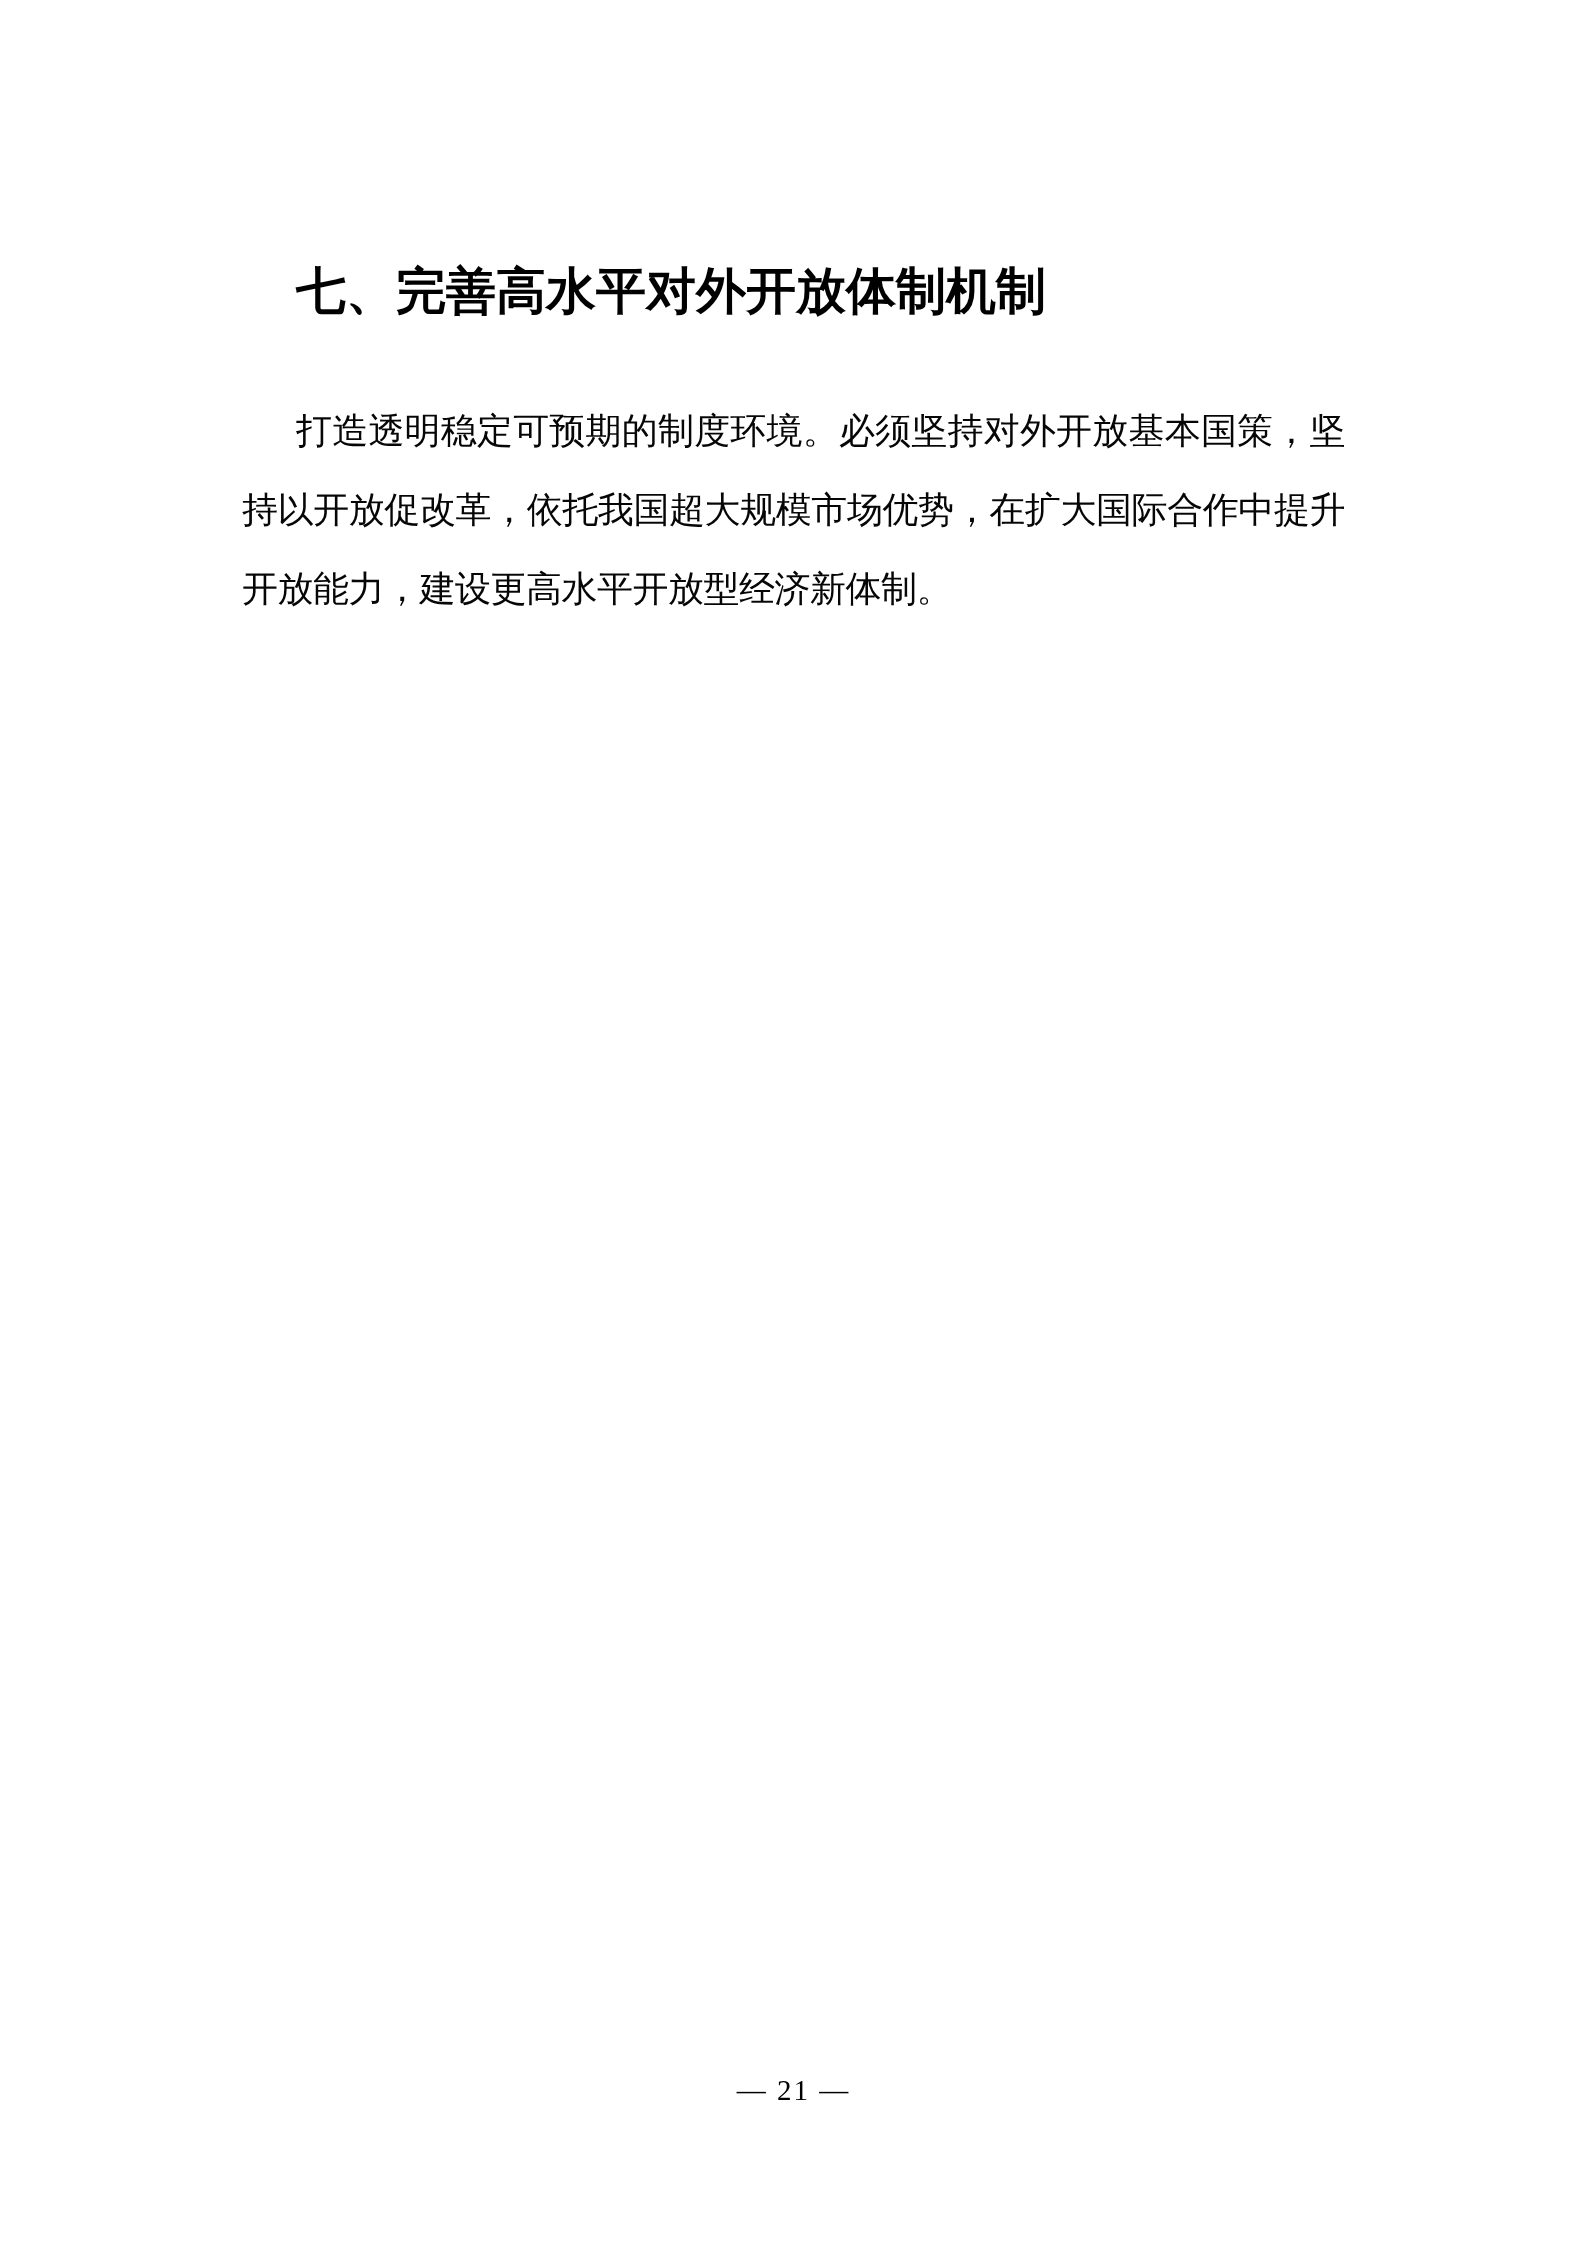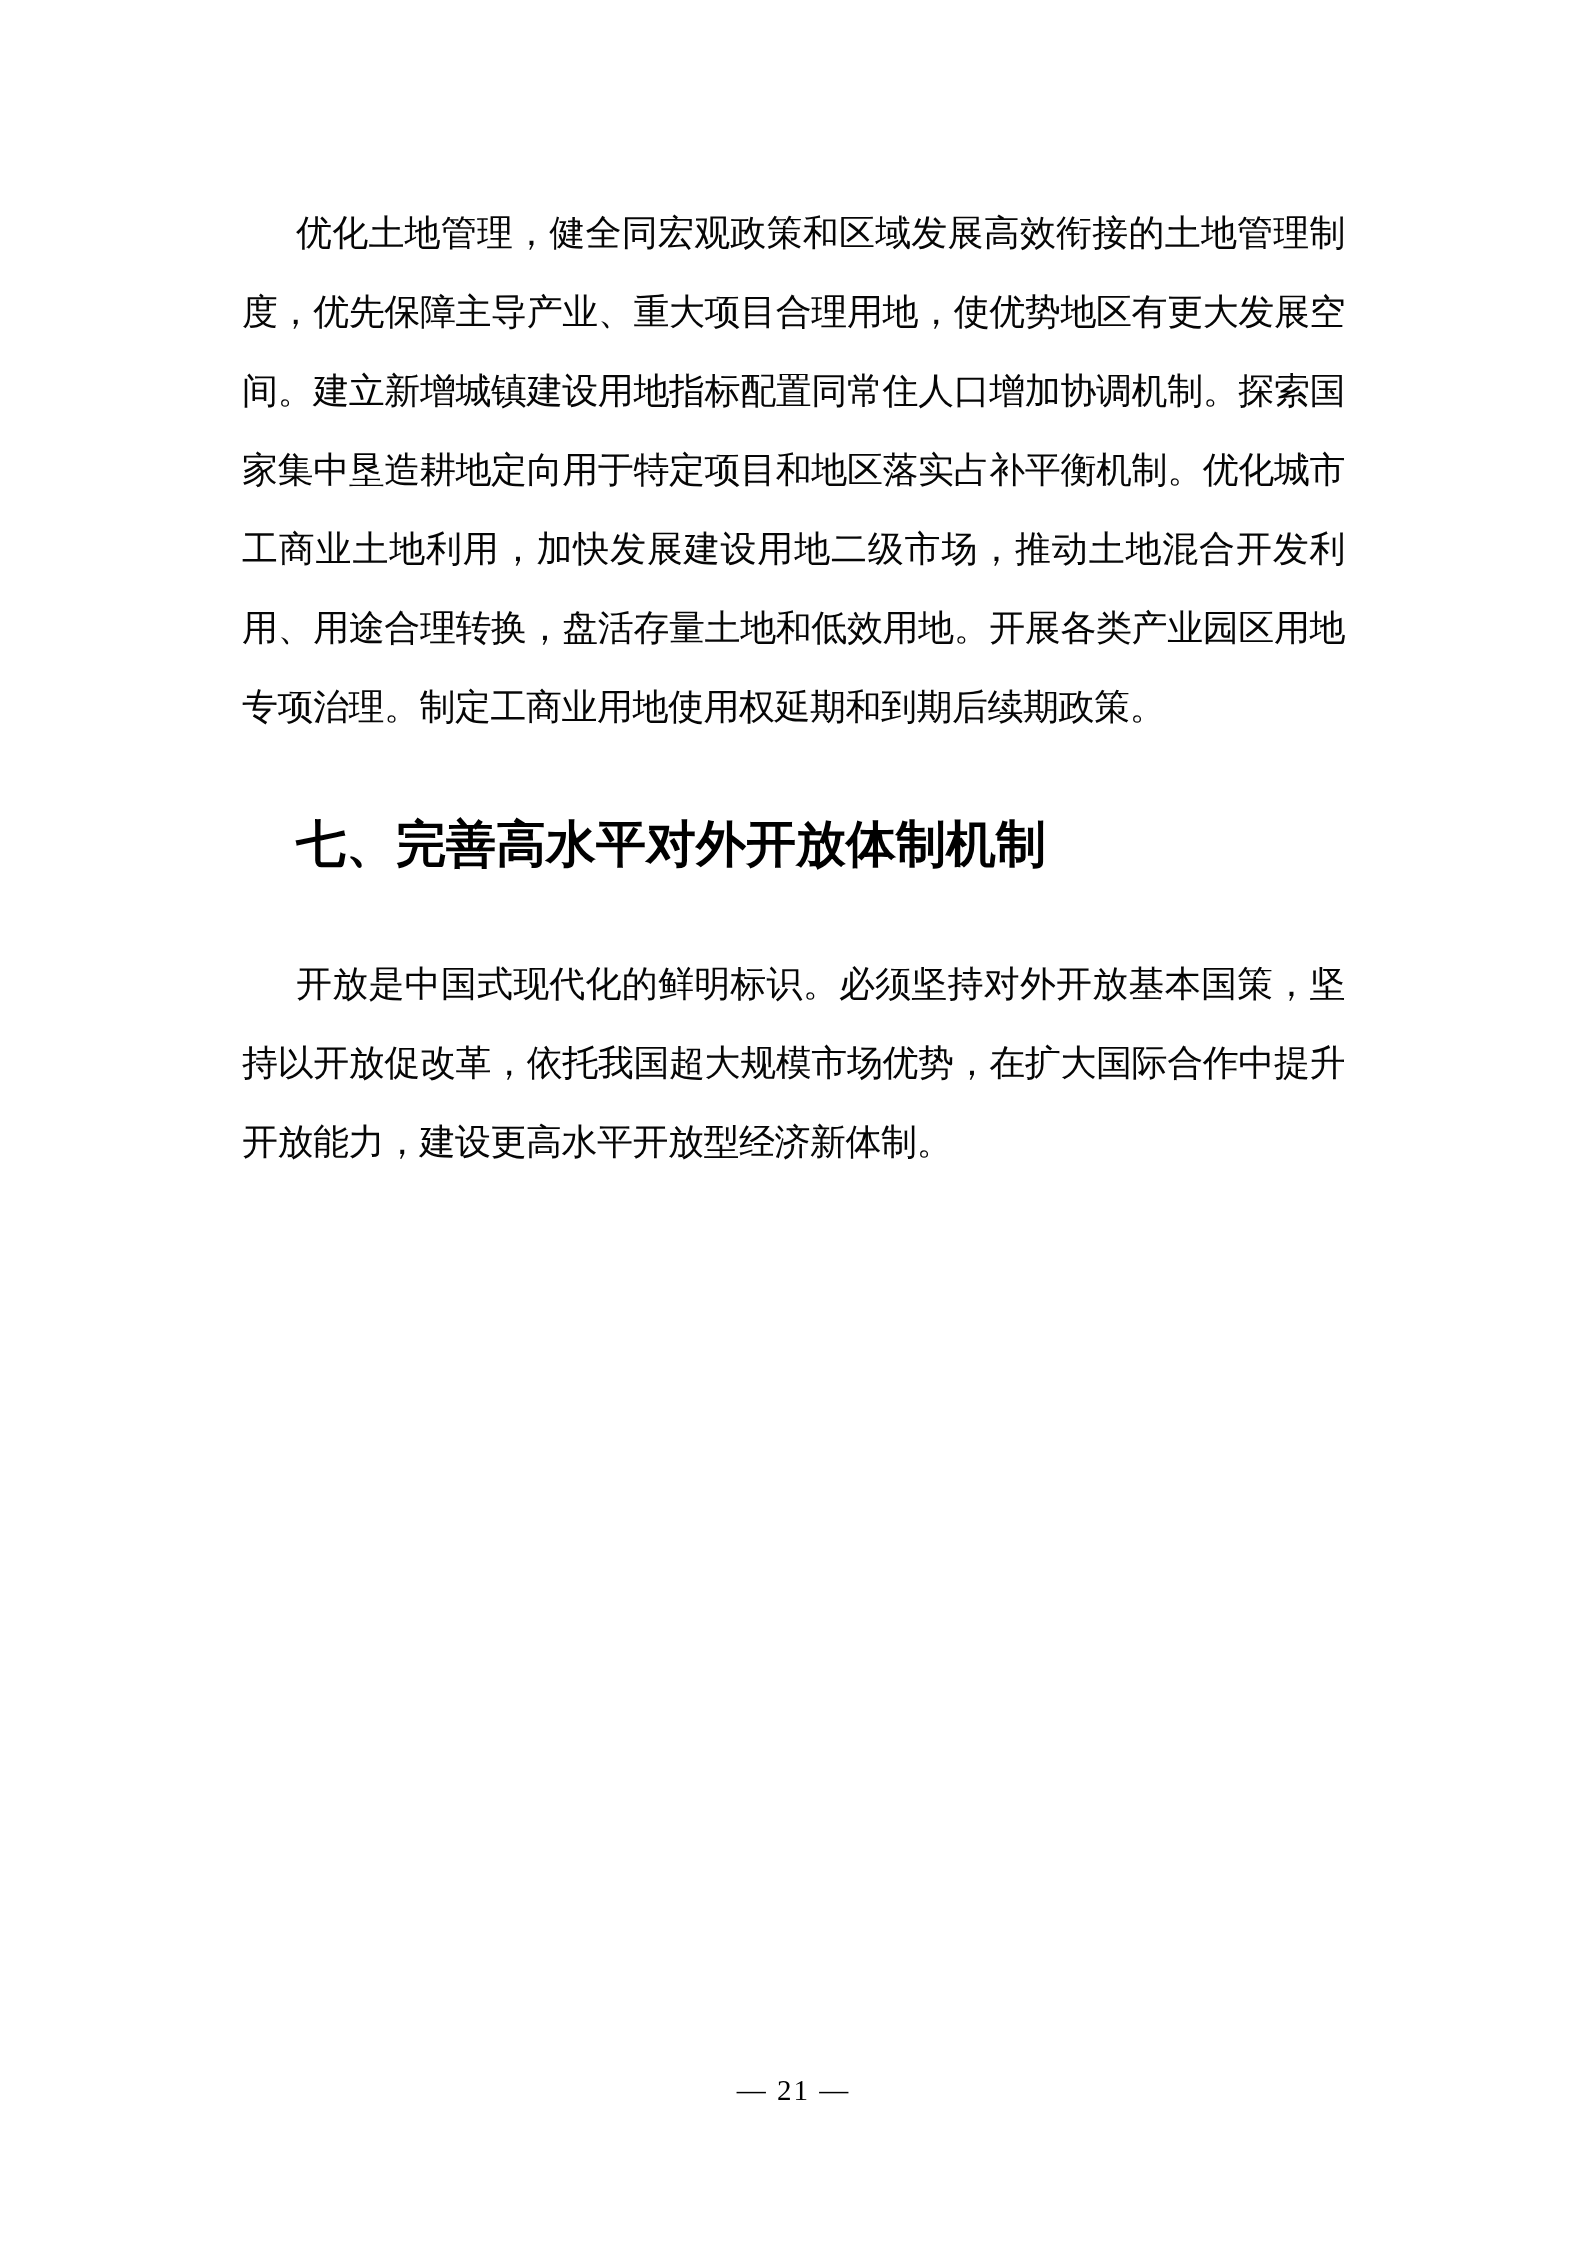"优化土地管理，健全同宏观政策和区域发展高效衔接的土地管理制度，优先保障主导产业、" p.body-para { html: <p>优化土地管理，健全同宏观政策和区域发展高效衔接的土地管理制度，优先保障主导产业、重大项目合理用地，使优势地区有更大发展空间。建立新增城镇建设用地指标配置同常住人口增加协调机制。探索国家集中垦造耕地定向用于特定项目和地区落实占补平衡机制。优化城市工商业土地利用，加快发展建设用地二级市场，推动土地混合开发利用、用途合理转换，盘活存量土地和低效用地。开展各类产业园区用地专项治理。制定工商业用地使用权延期和到期后续期政策。</p> -> none }
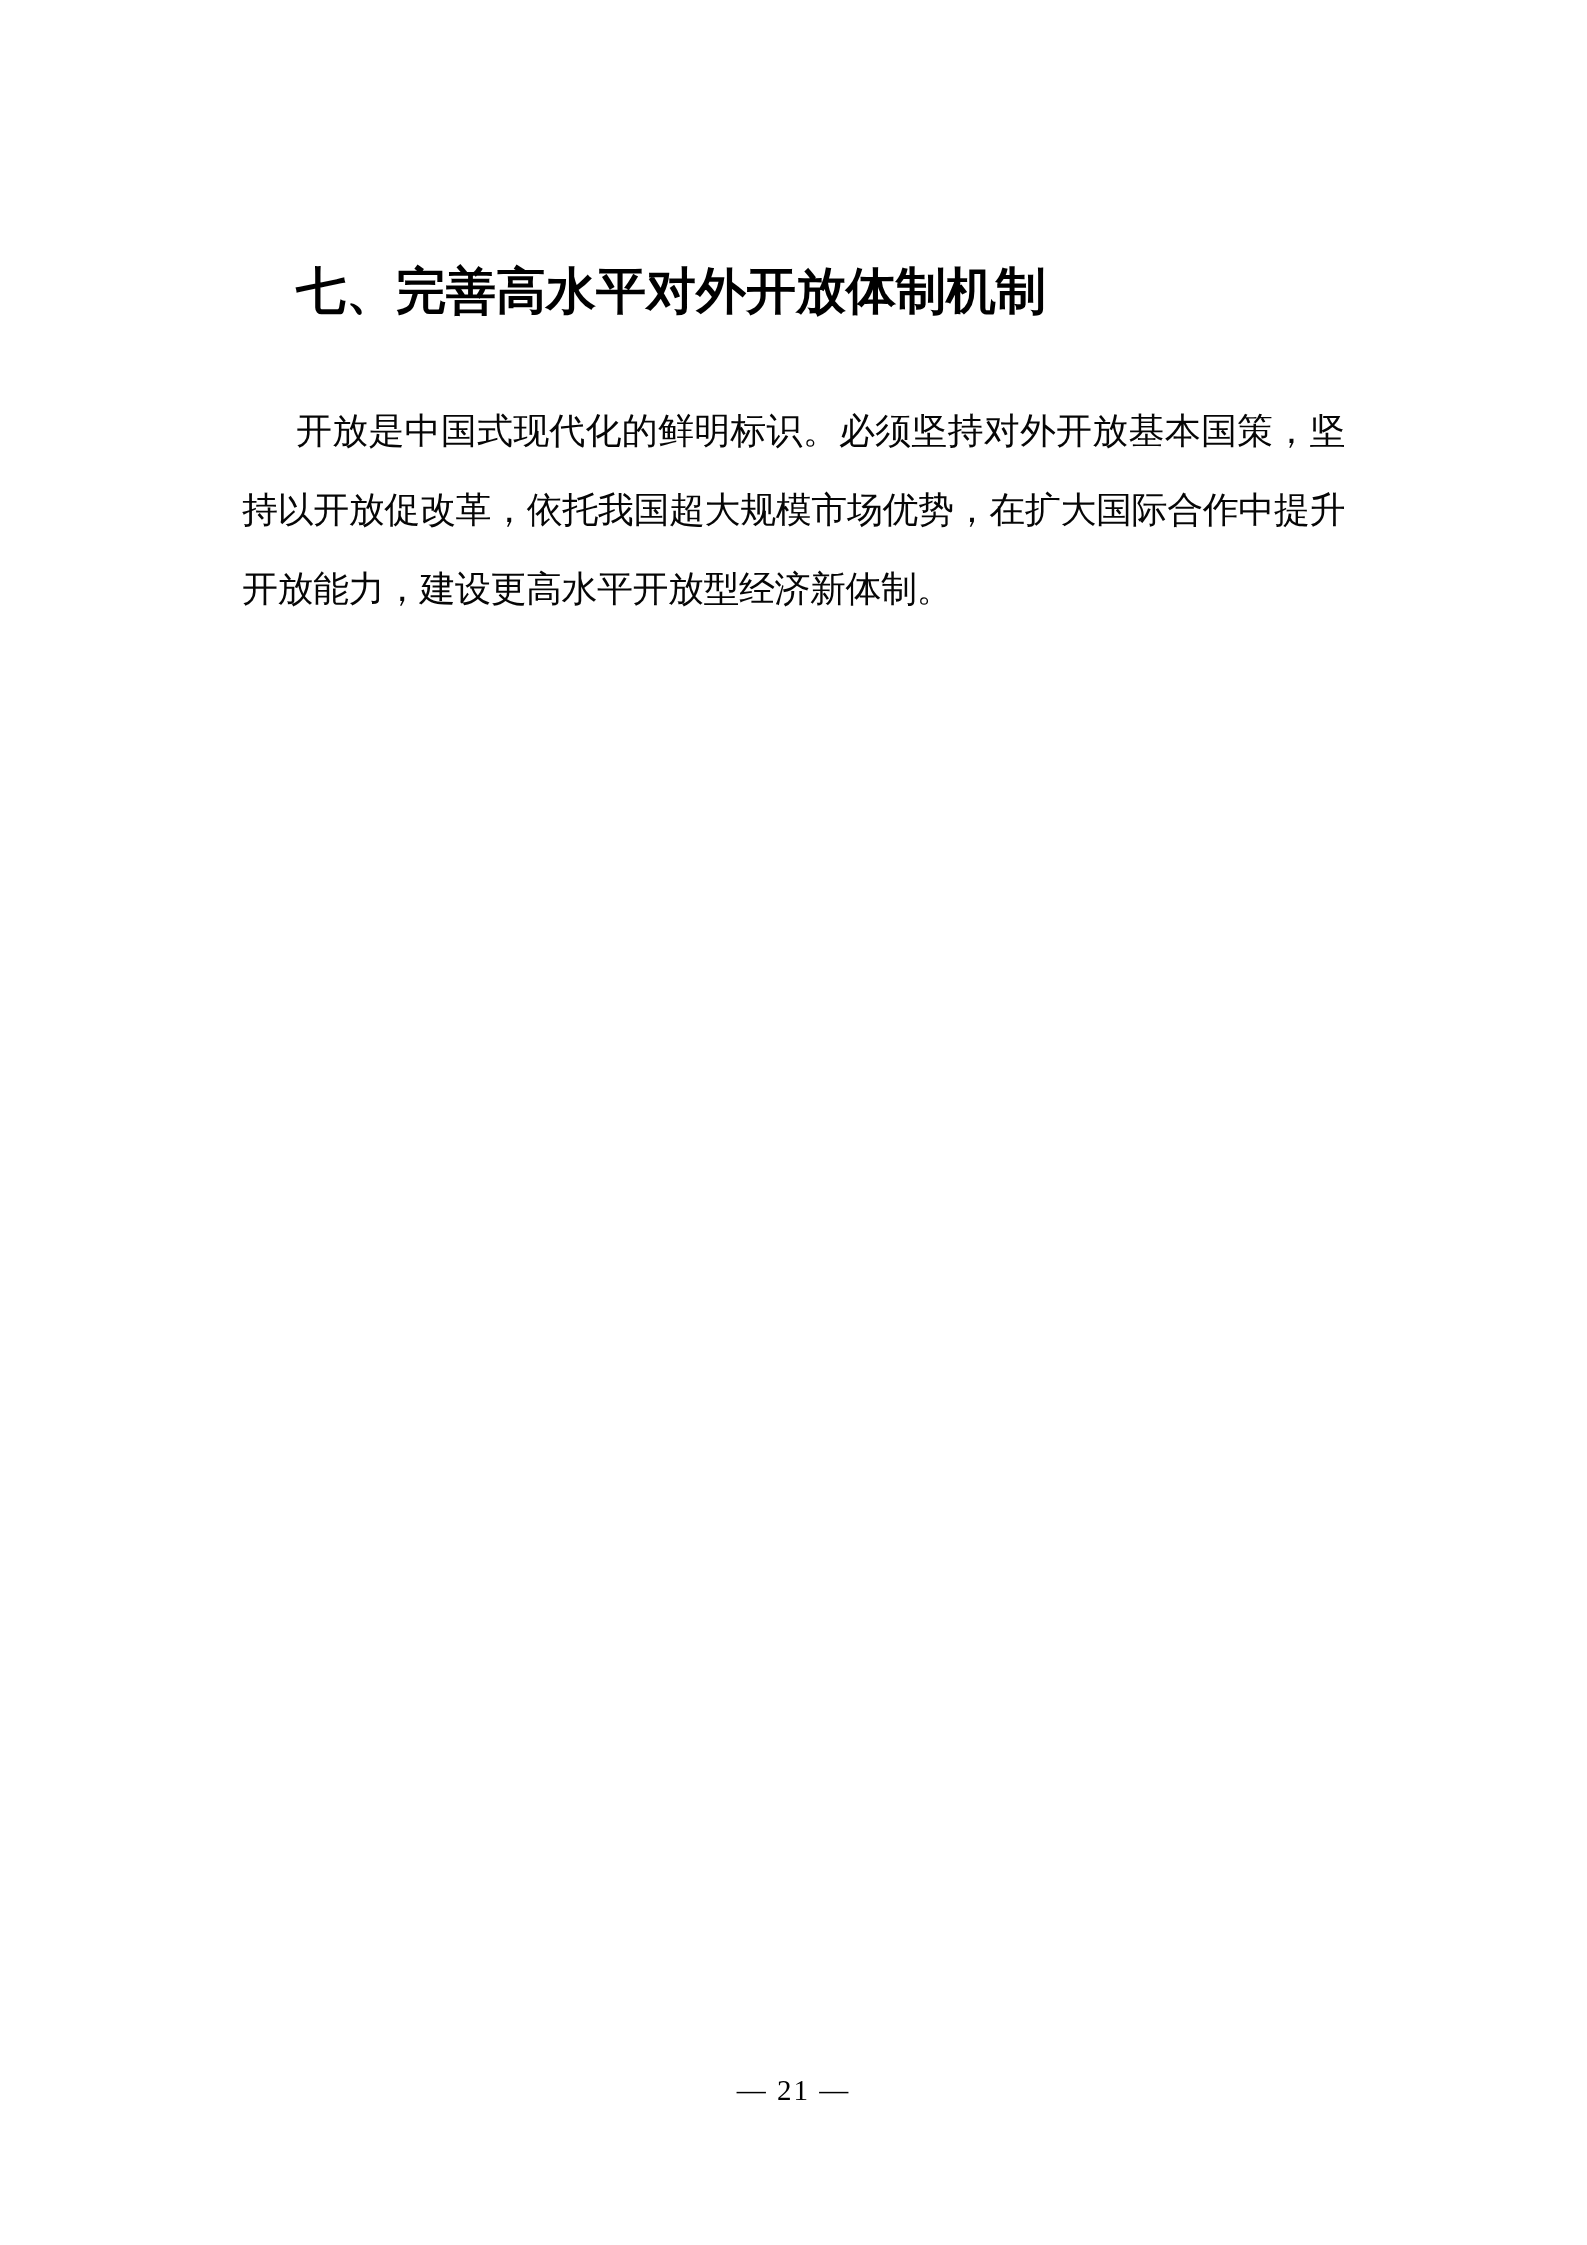"开放是中国式现代化的鲜明标识。必须坚持对外开放基本国策，坚持以开放促改革，依托我" p.body-para { text: 开放是中国式现代化的鲜明标识 -> 打造透明稳定可预期的制度环境 }
